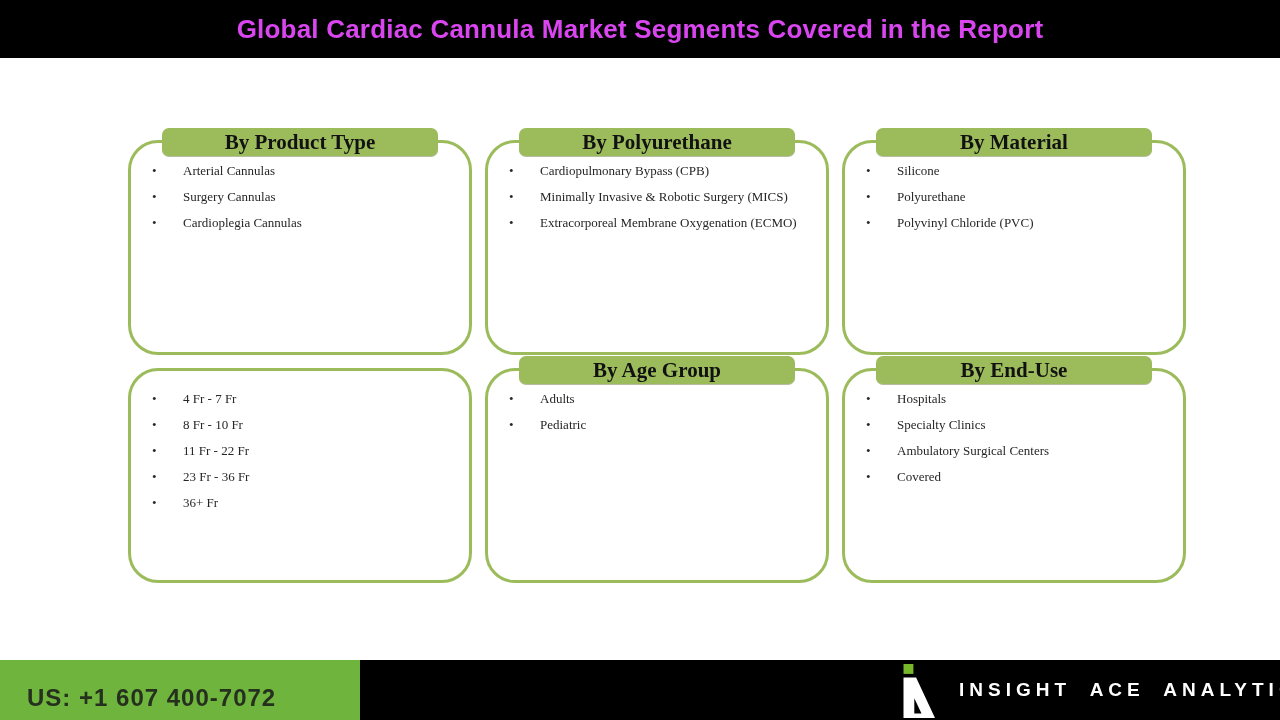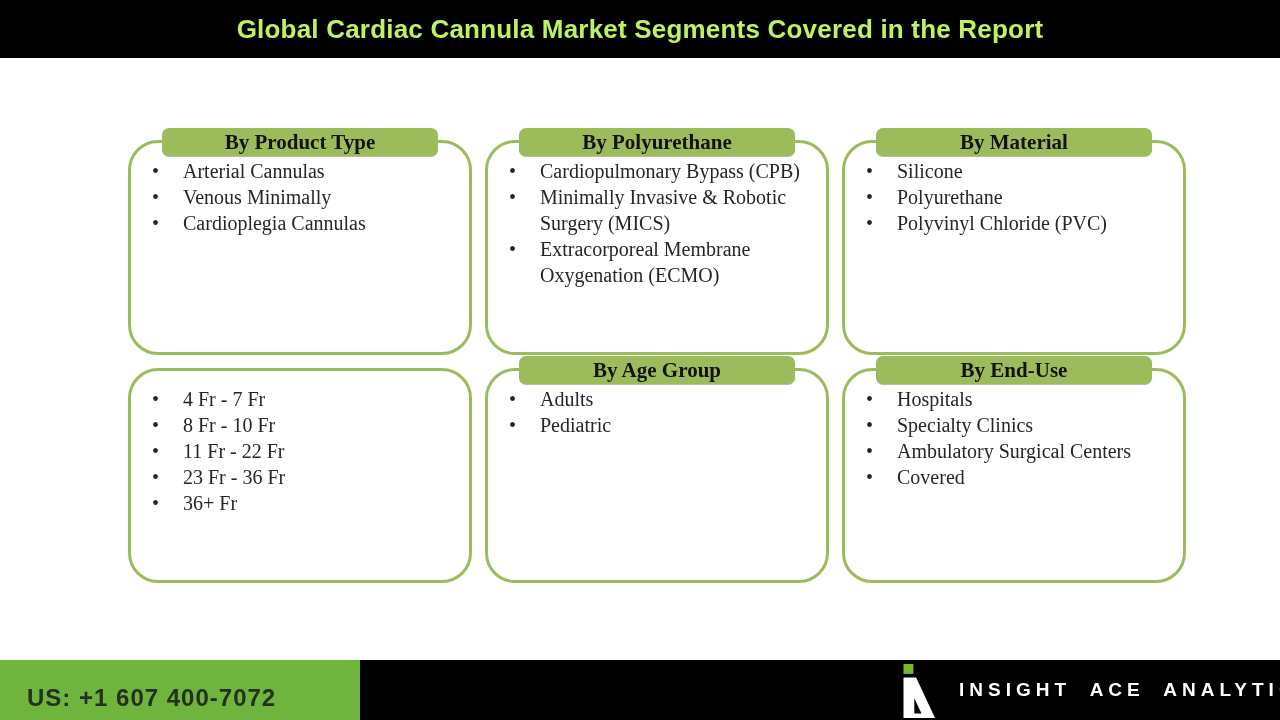"Global Cardiac Cannula Market Segments" .title-bar .title { color: #bef264 -> #d946ef }
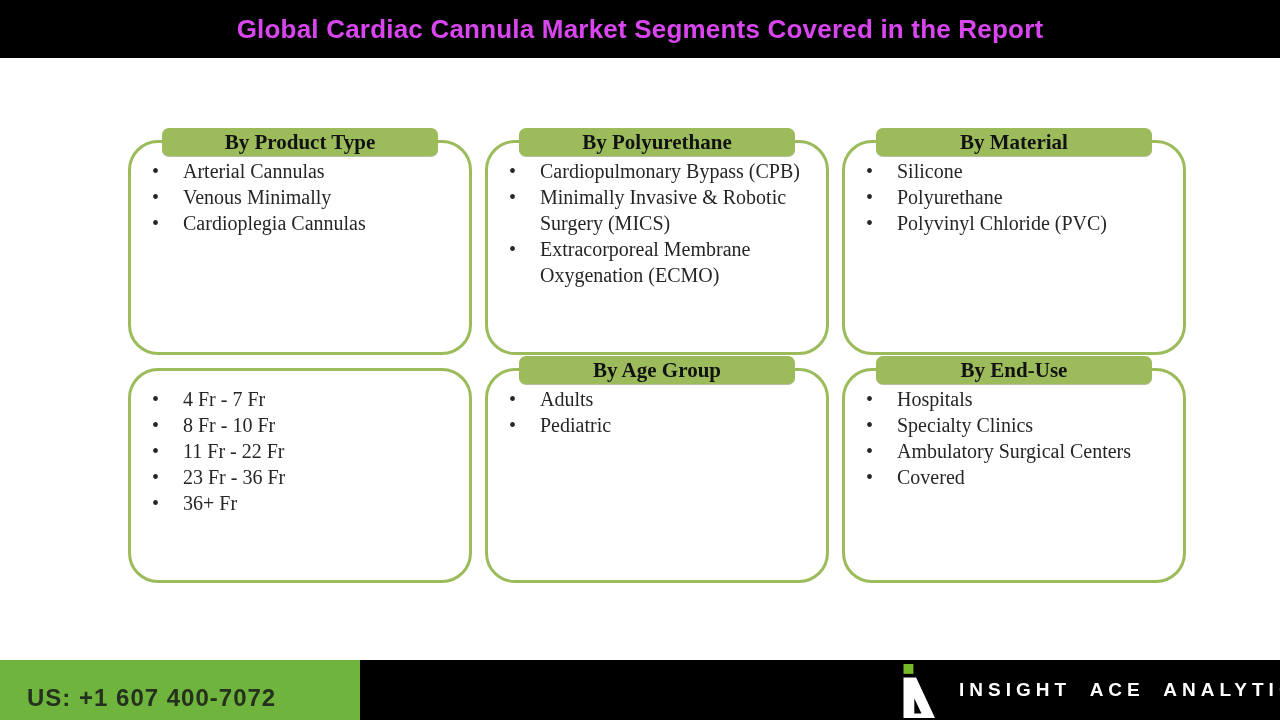"Arterial Cannulas" .card li { font-size: 20px -> 13px }
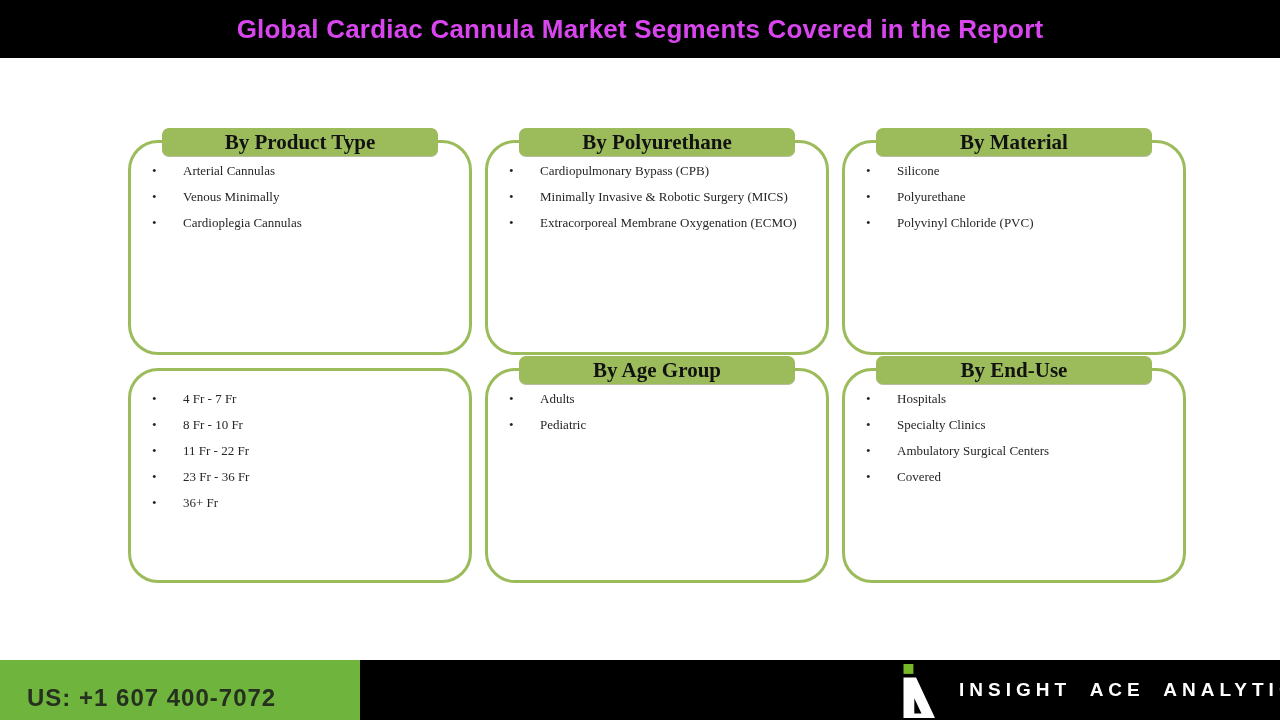"Venous Minimally" li { text: Venous Minimally -> Surgery Cannulas }
